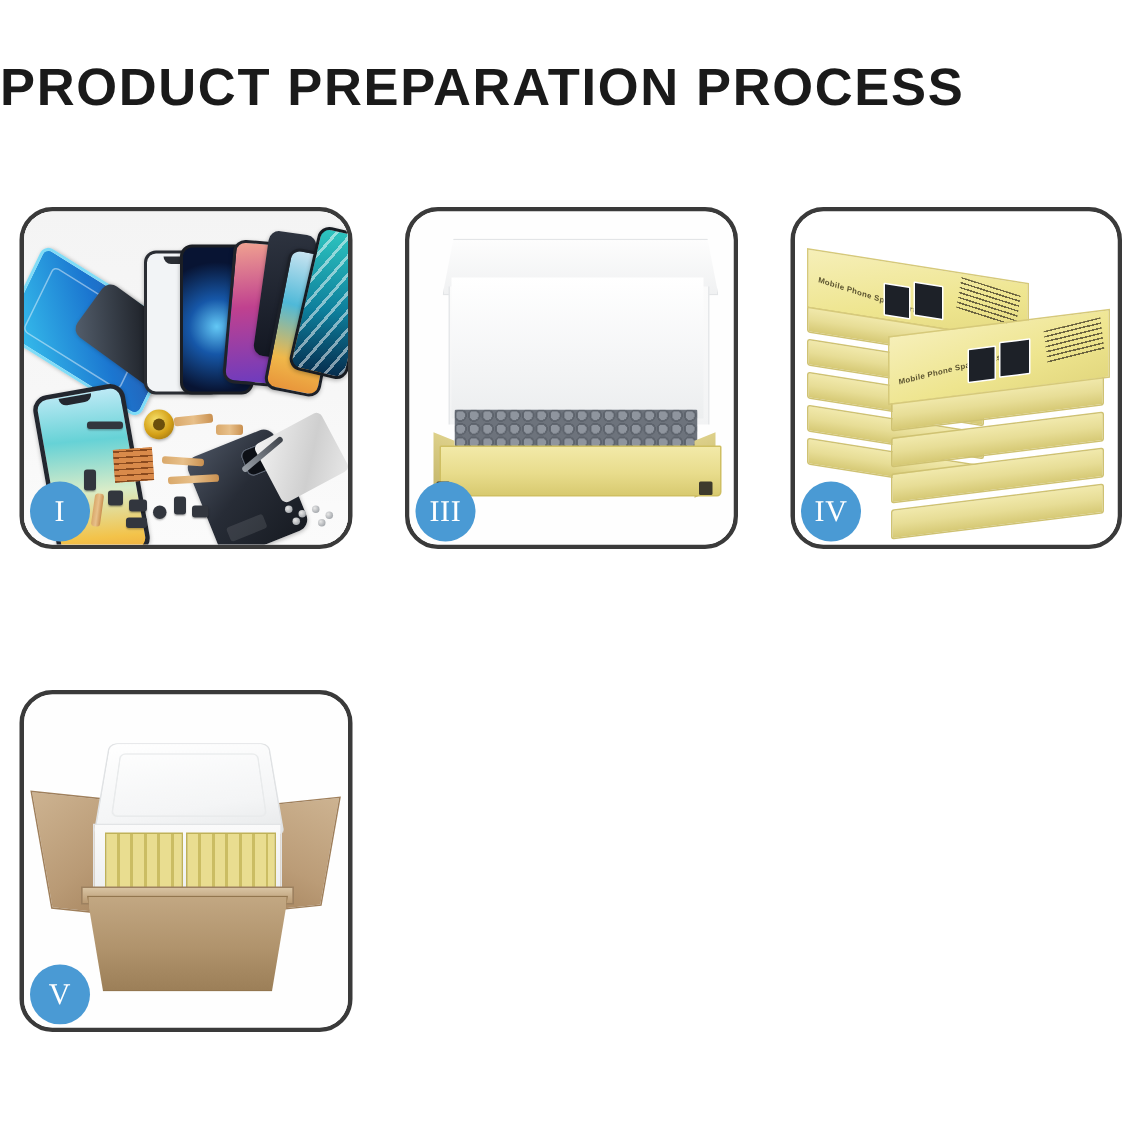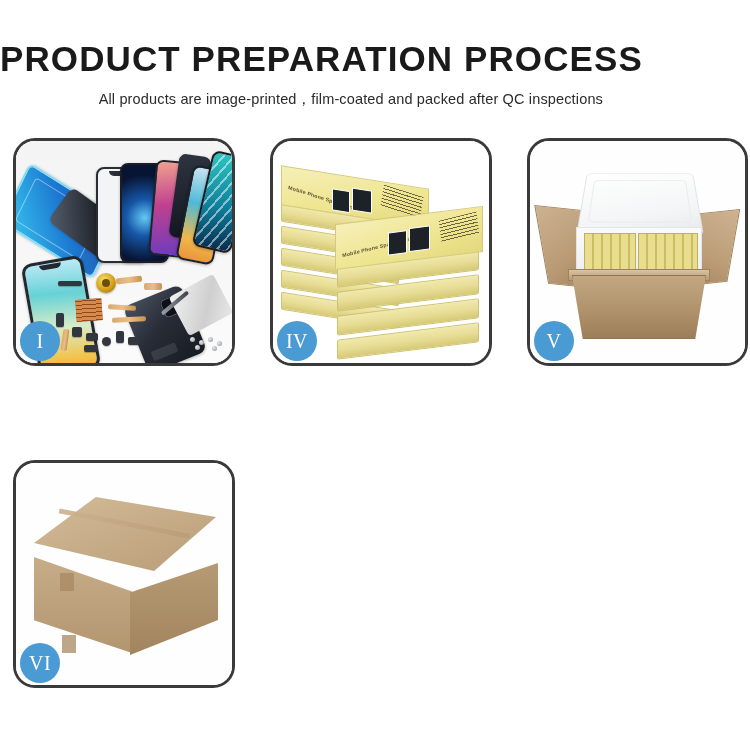"PRODUCT PREPARATION PROCESS" .header { text-align: right -> left }
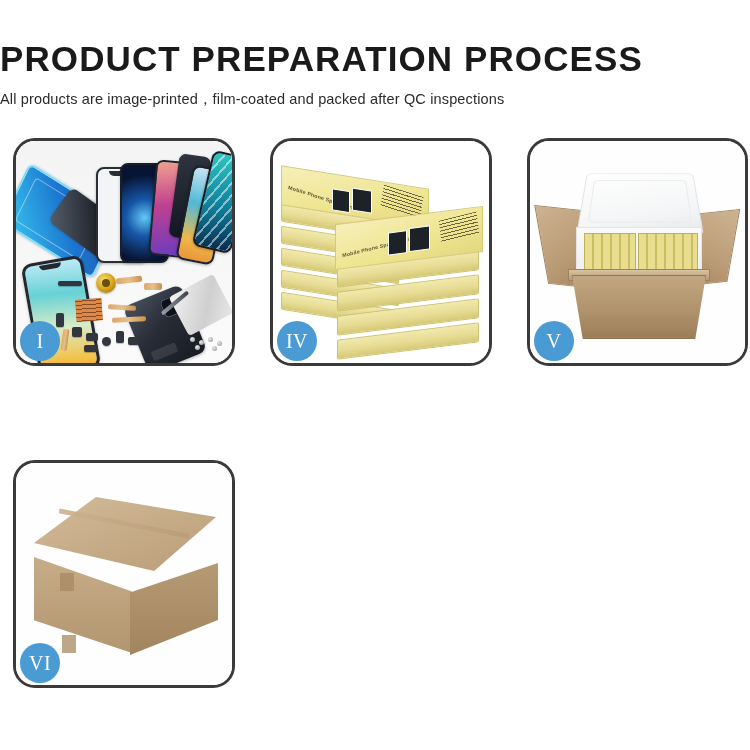"All products are" p.sub-title { html: <p>All products are image-printed，film-coated and packed after QC inspections</p> -> none }
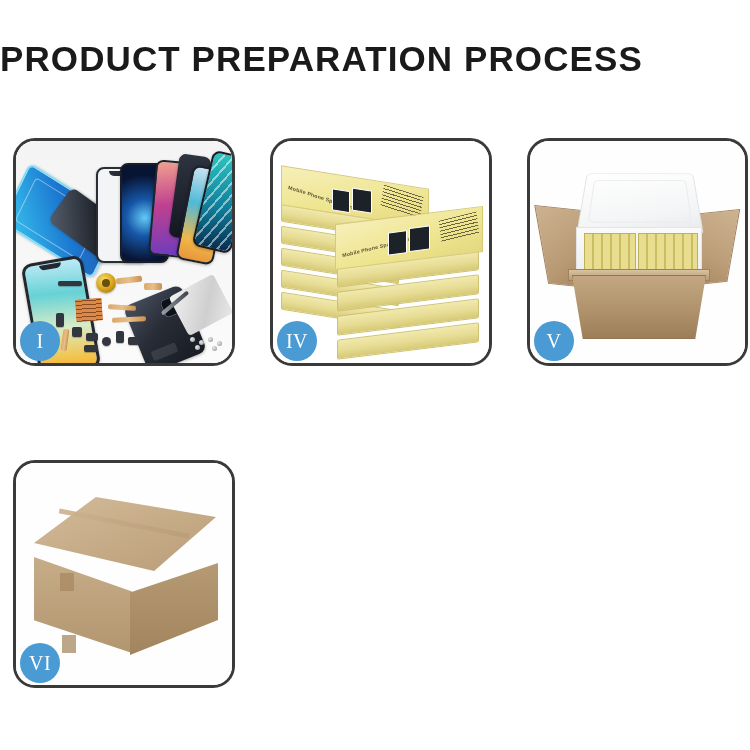"III" div.panel { html: none -> <div> <div> <div></div> <div></div> <div></div> <div></div> <div></div> <div></div> <div></div> <div></div> <div></div> </div> <div>III</div> </div> }
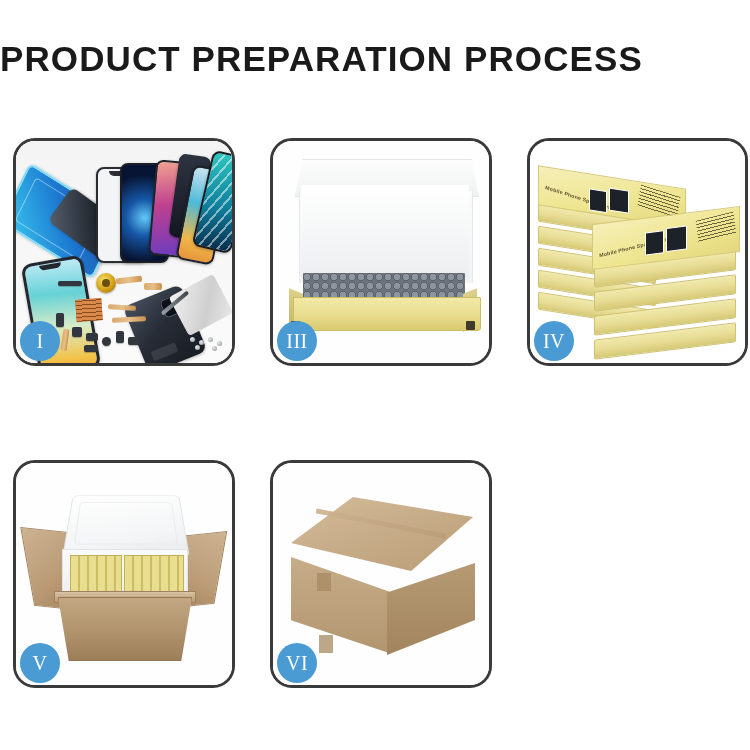"VI" div.panel { html: <div> <div> <div></div> <div></div> <div></div> <div></div> <div></div> <div></div> </div> <div>VI</div> </div> -> none }
